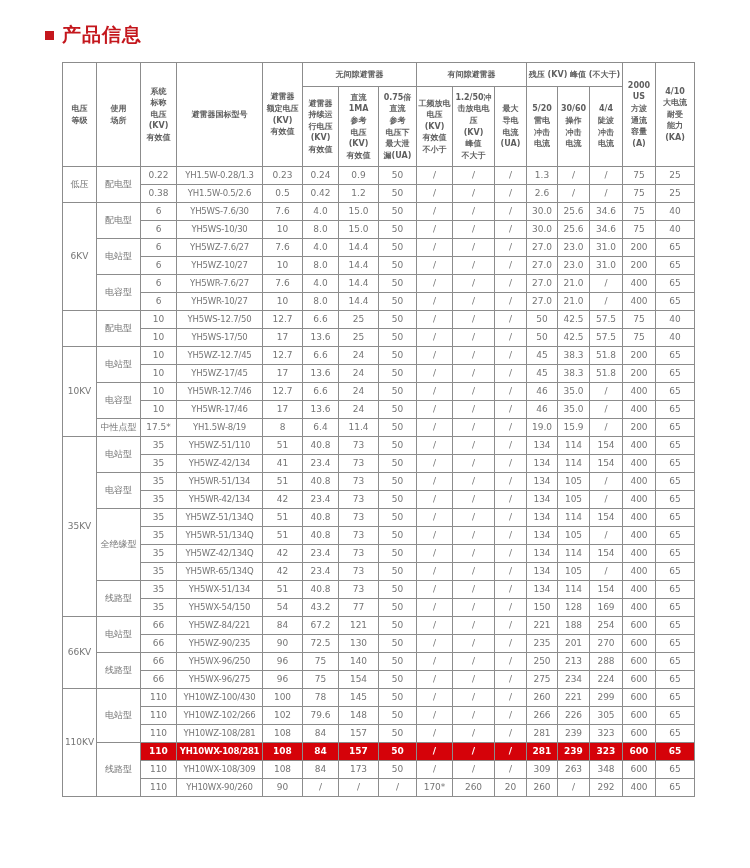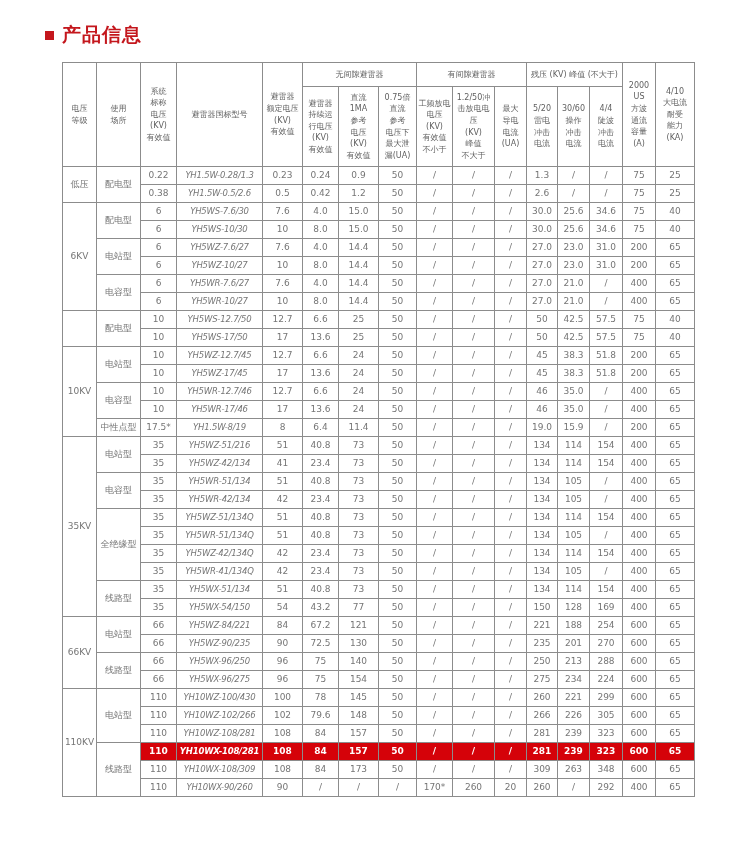"无间隙避雷器" .spec th { font-weight: normal -> bold }
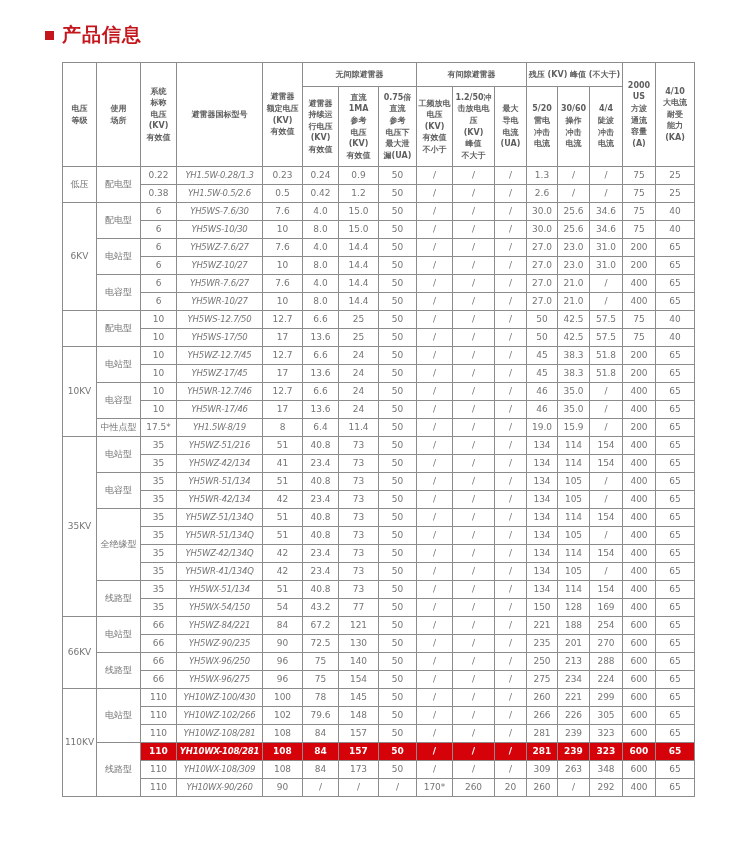"YH1.5W-0.28/1.3" .spec td.model { font-style: italic -> none }
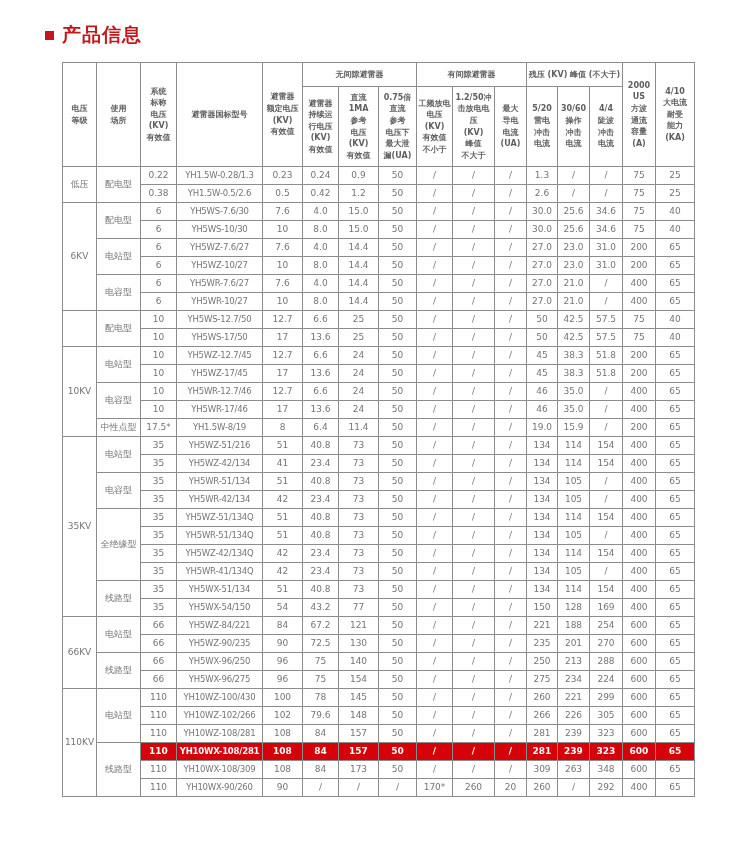"YH5WZ-51/216" td.model { text: YH5WZ-51/216 -> YH5WZ-51/110 }
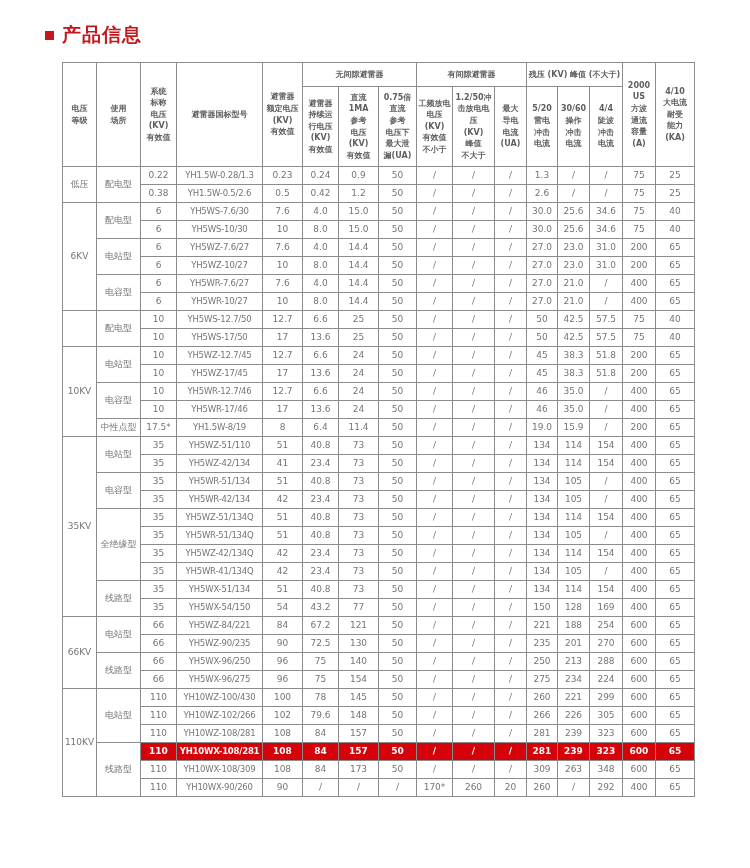"YH5WR-41/134Q" td.model { text: YH5WR-41/134Q -> YH5WR-65/134Q }
